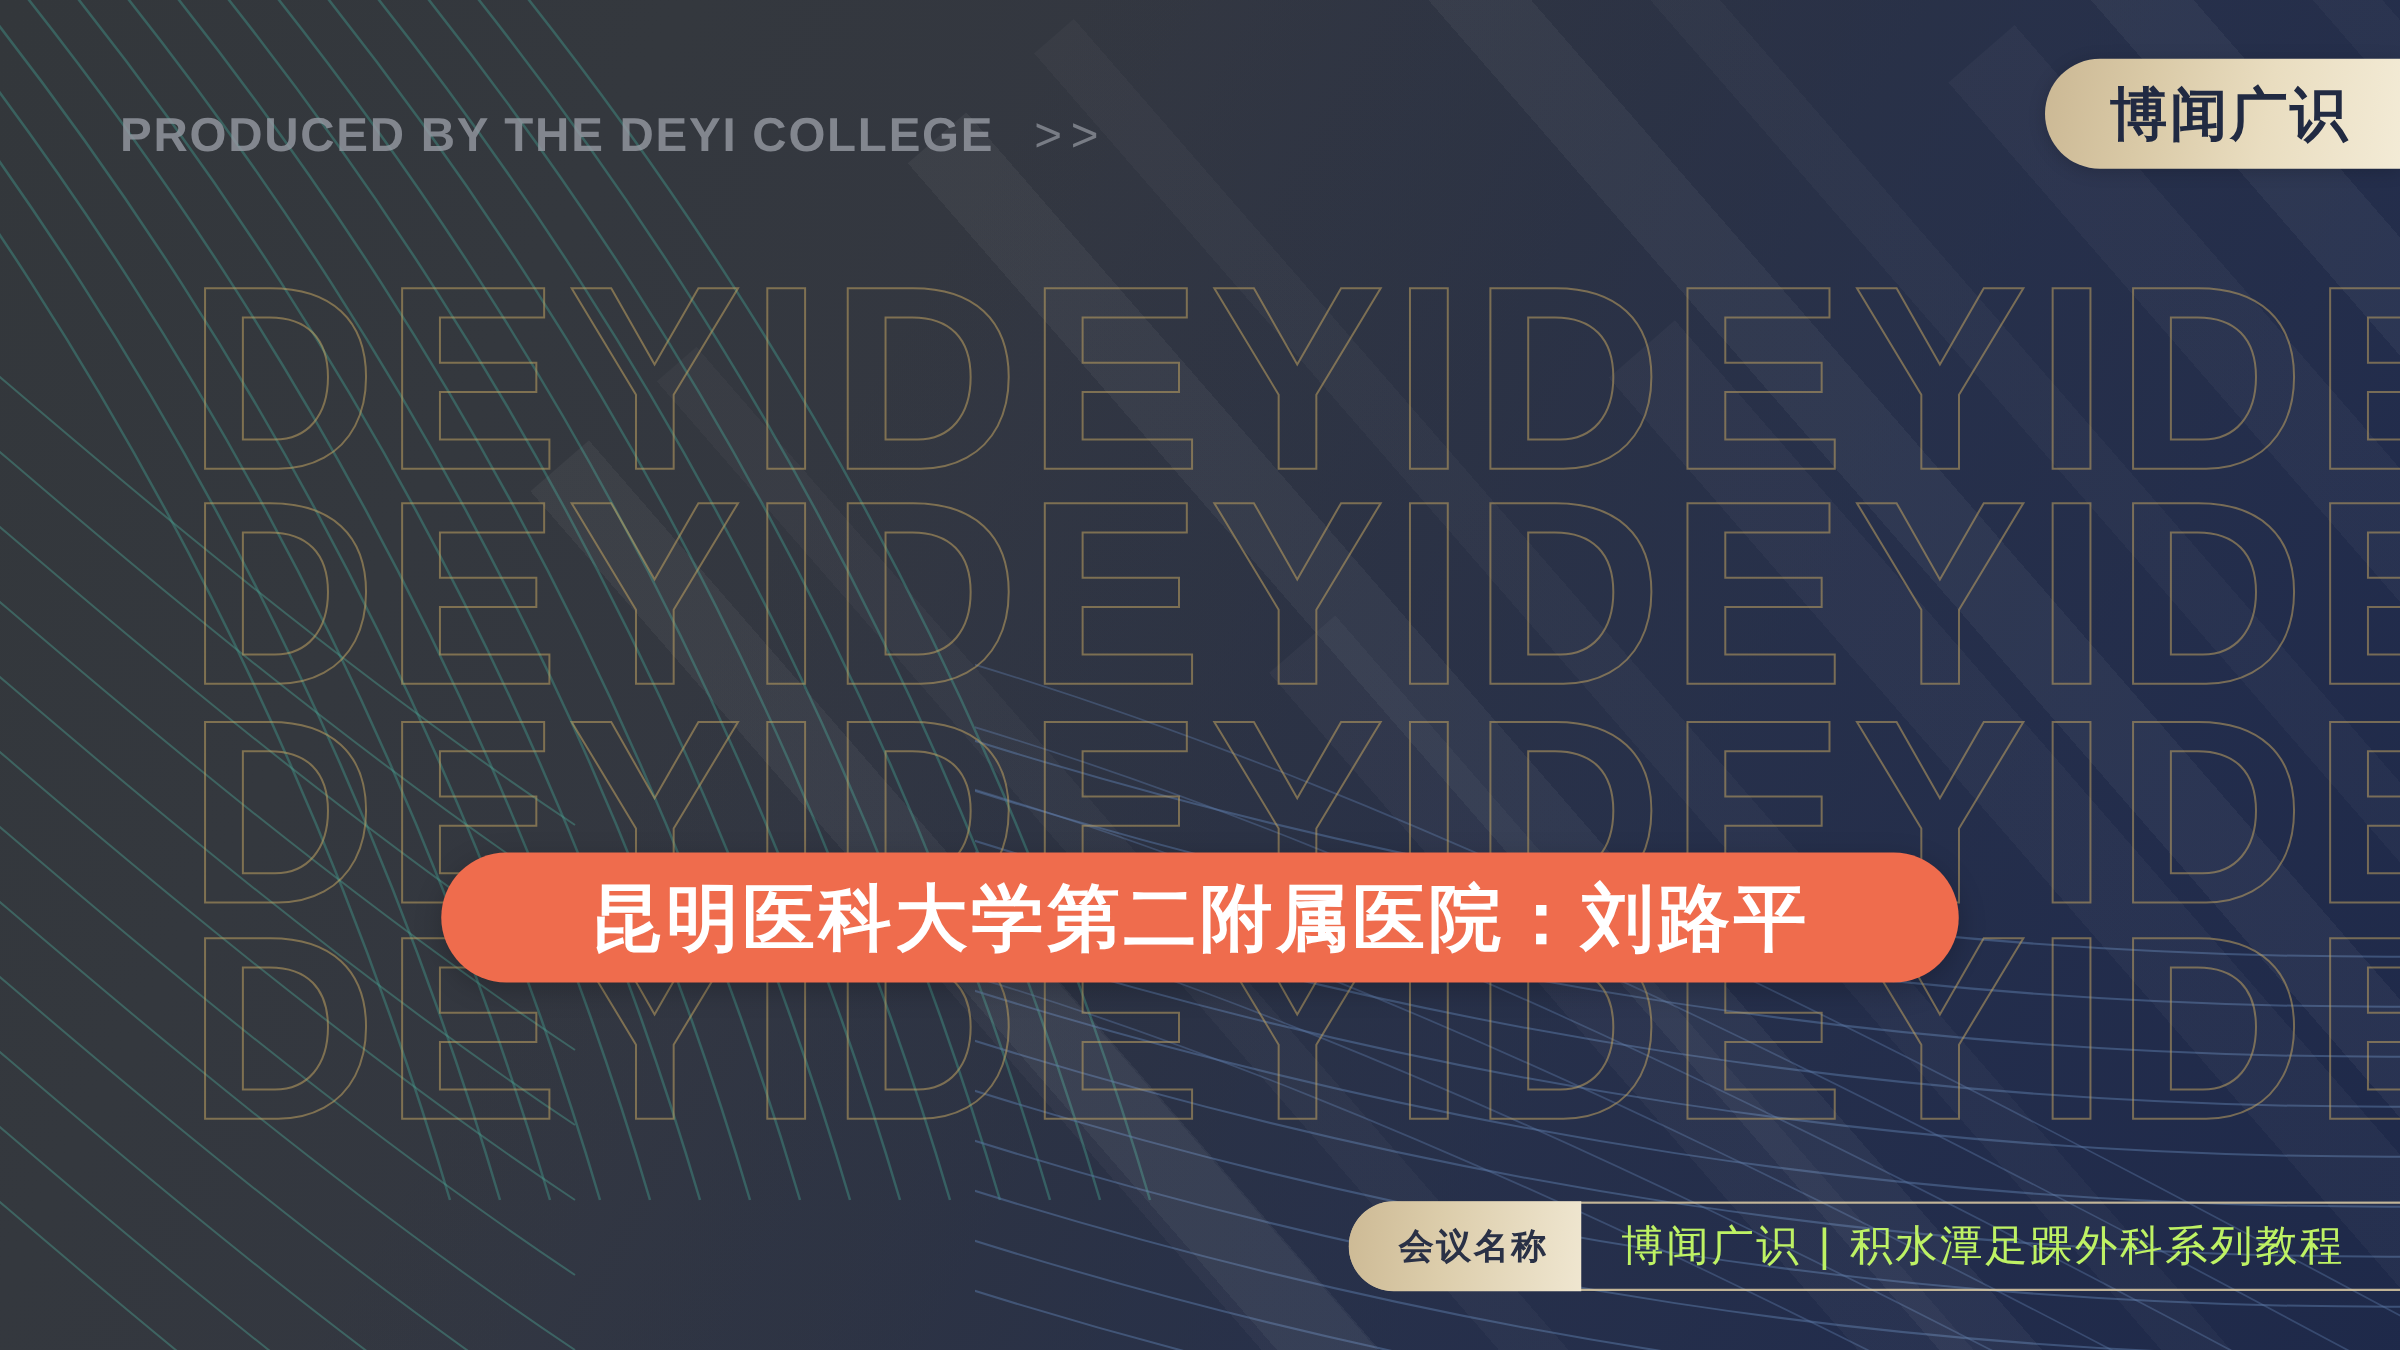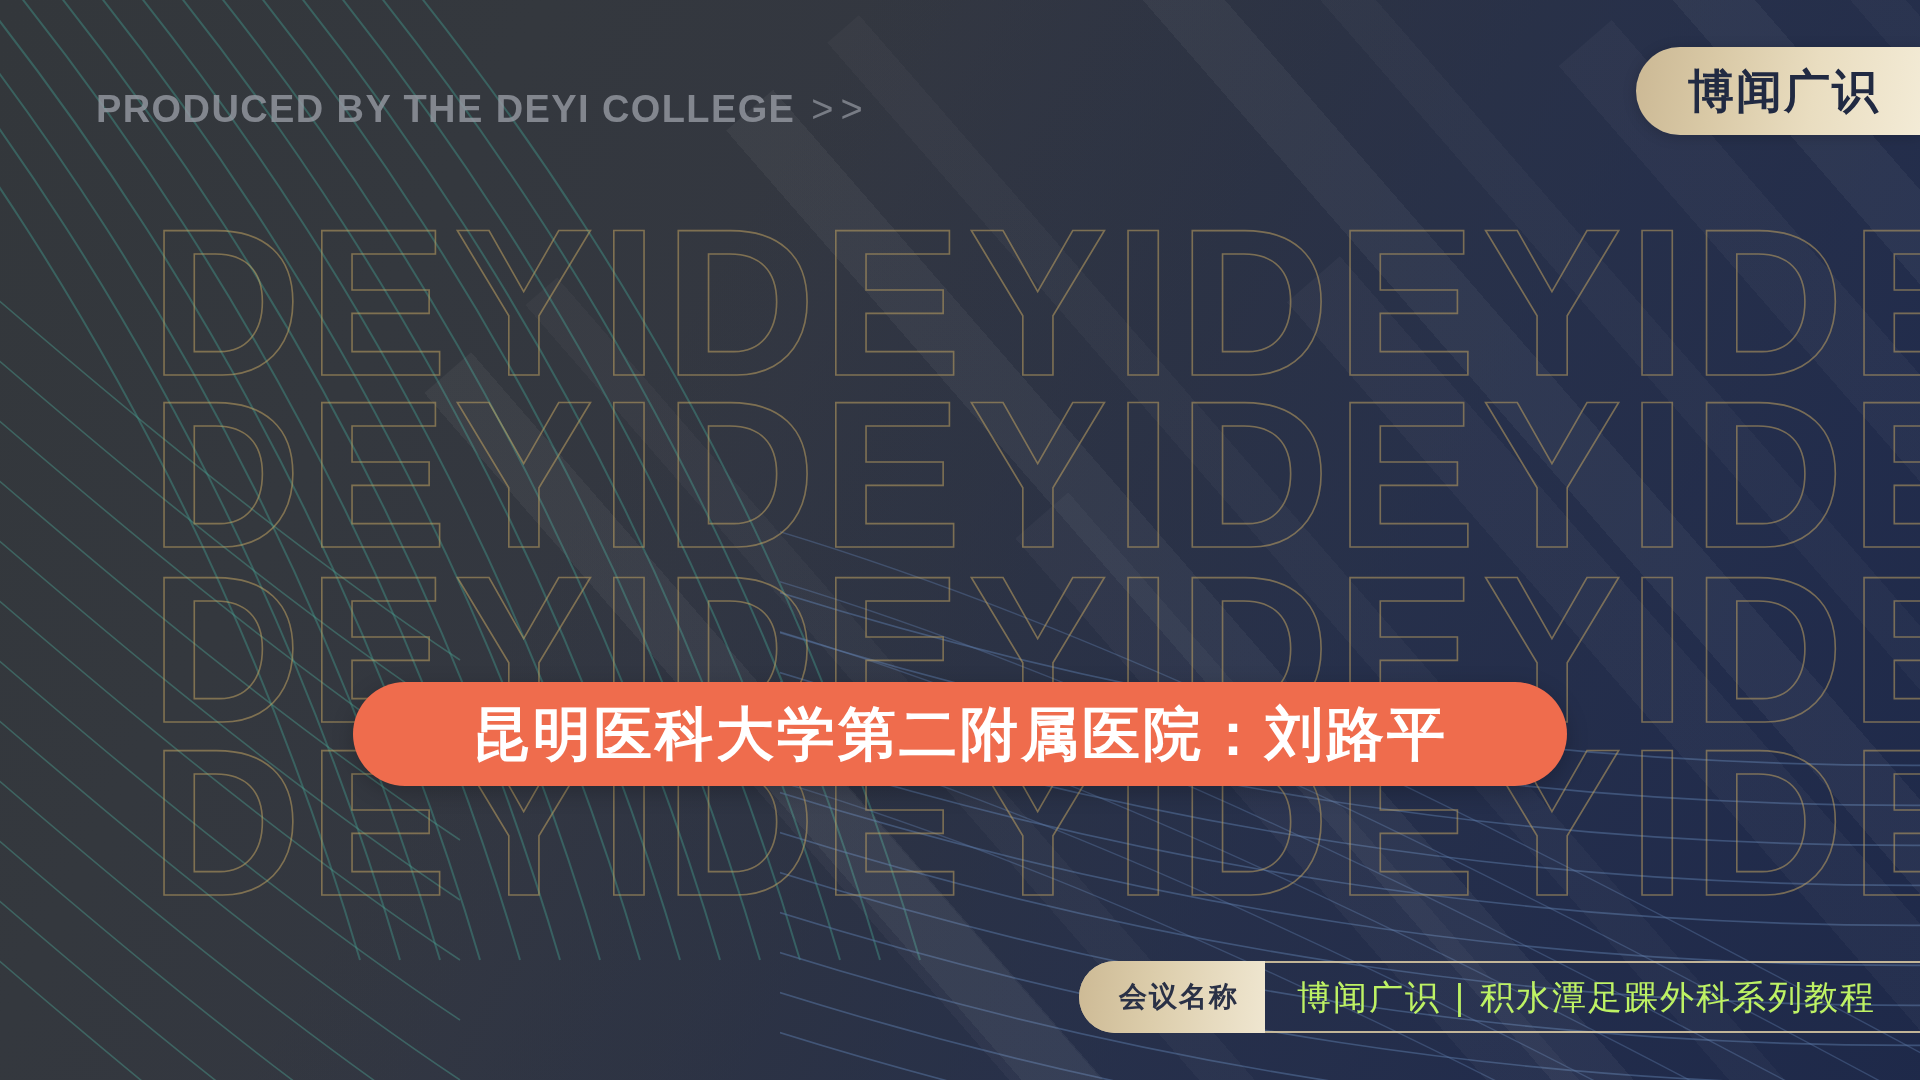"PRODUCED BY THE DEYI COLLEGE" .produced-by { gap: 16px -> 32px }
